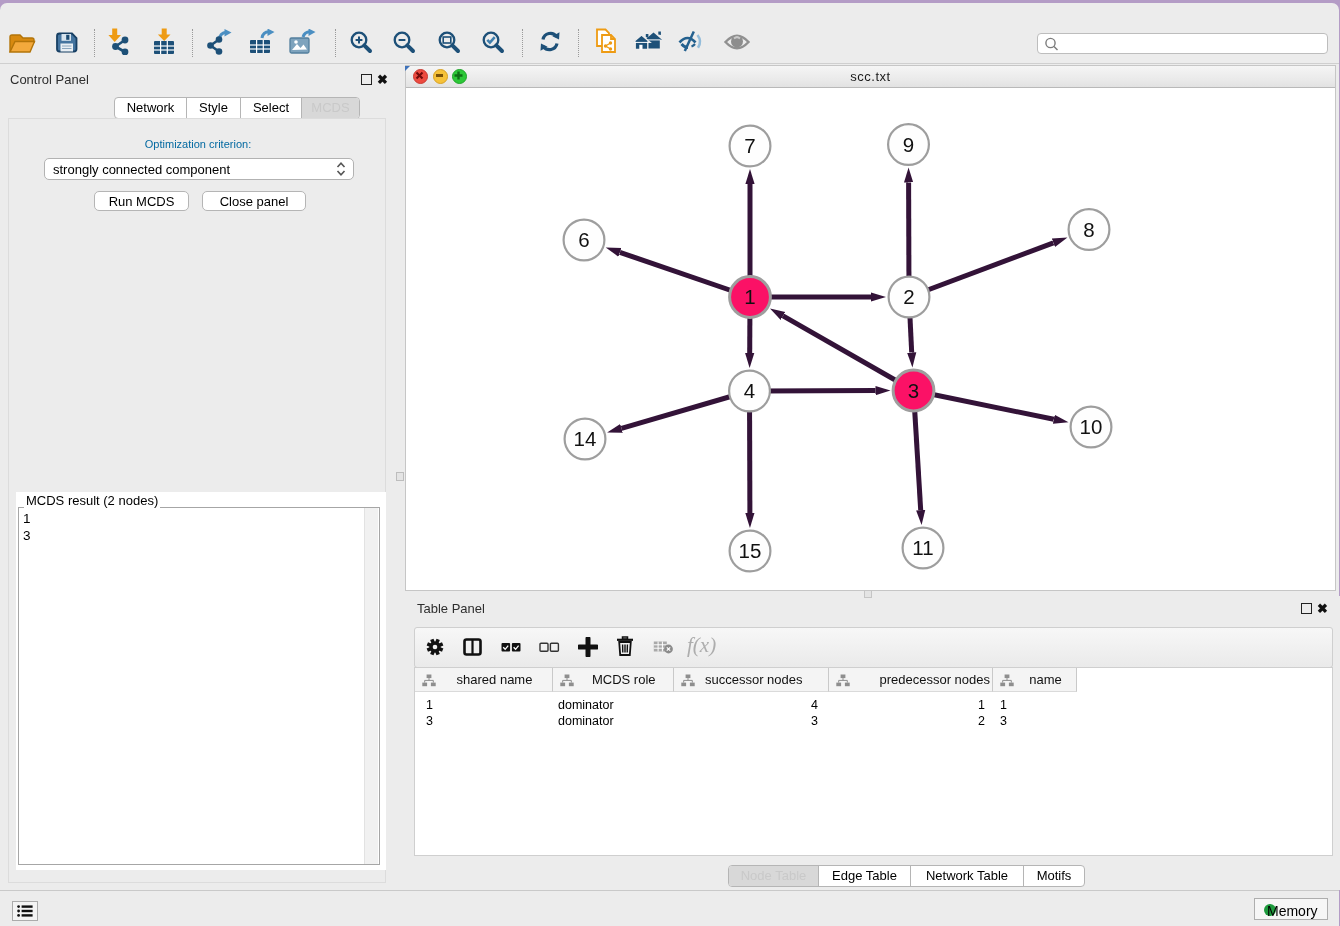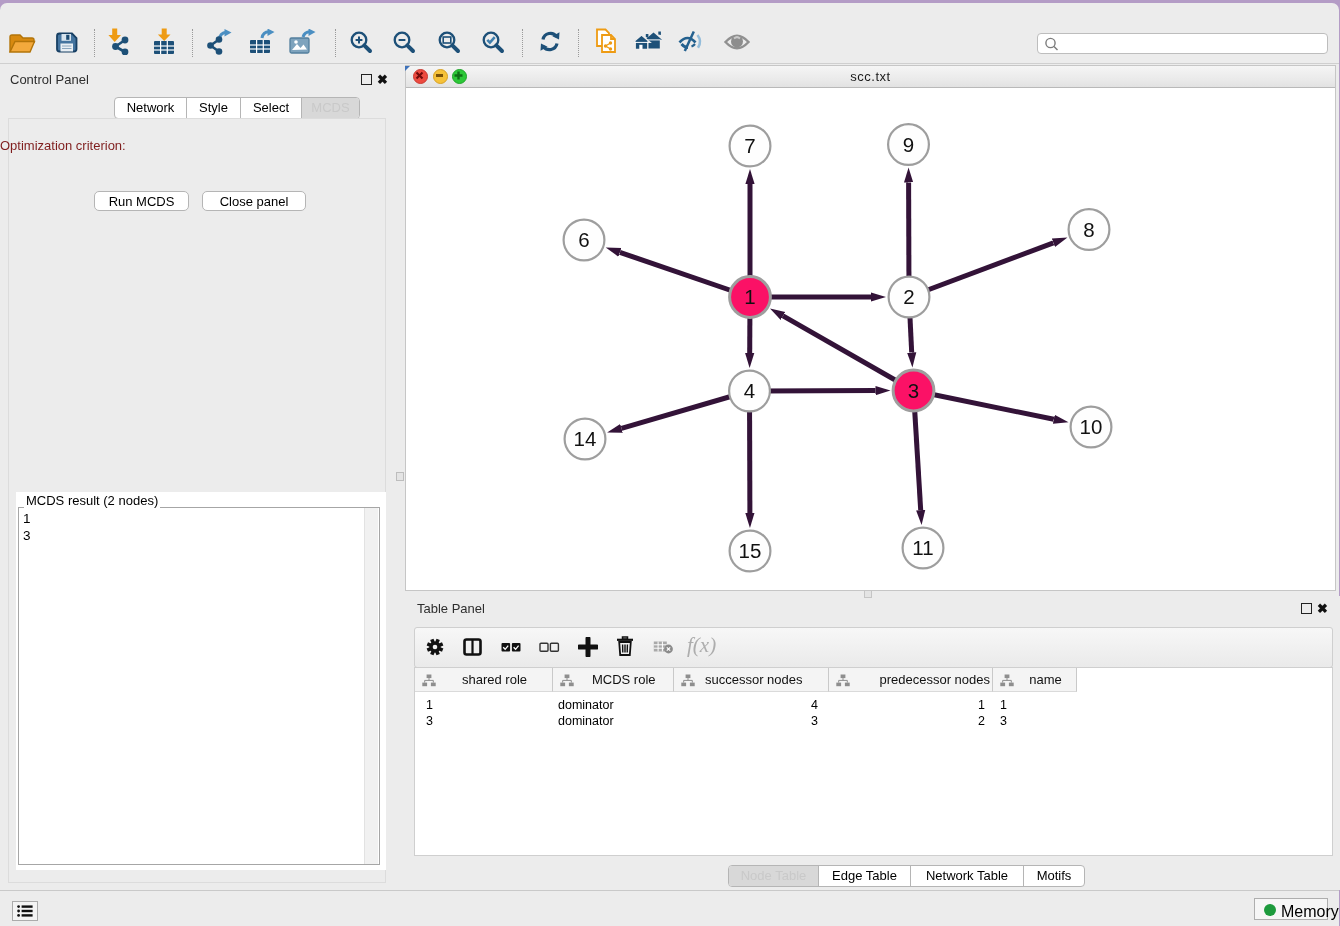"Optimization criterion:" div { color: #7f1d1d -> #0369a1; font-size: 13px -> 11px; text-align: none -> center }
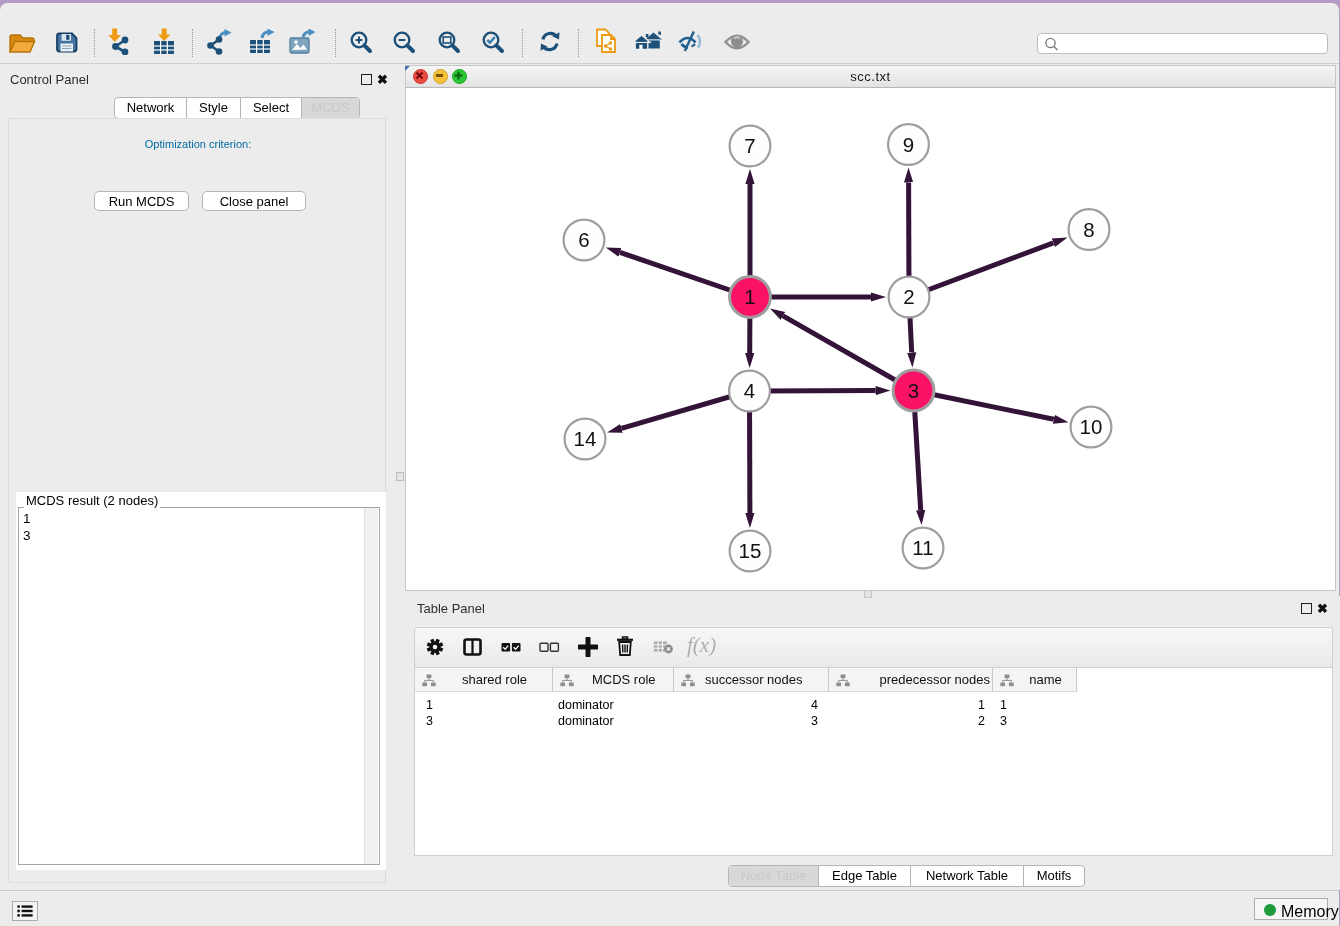"strongly connected component" div { html: none -> <div> <span>strongly connected component</span> <svg> <path></path> <path></path> </svg> </div> }
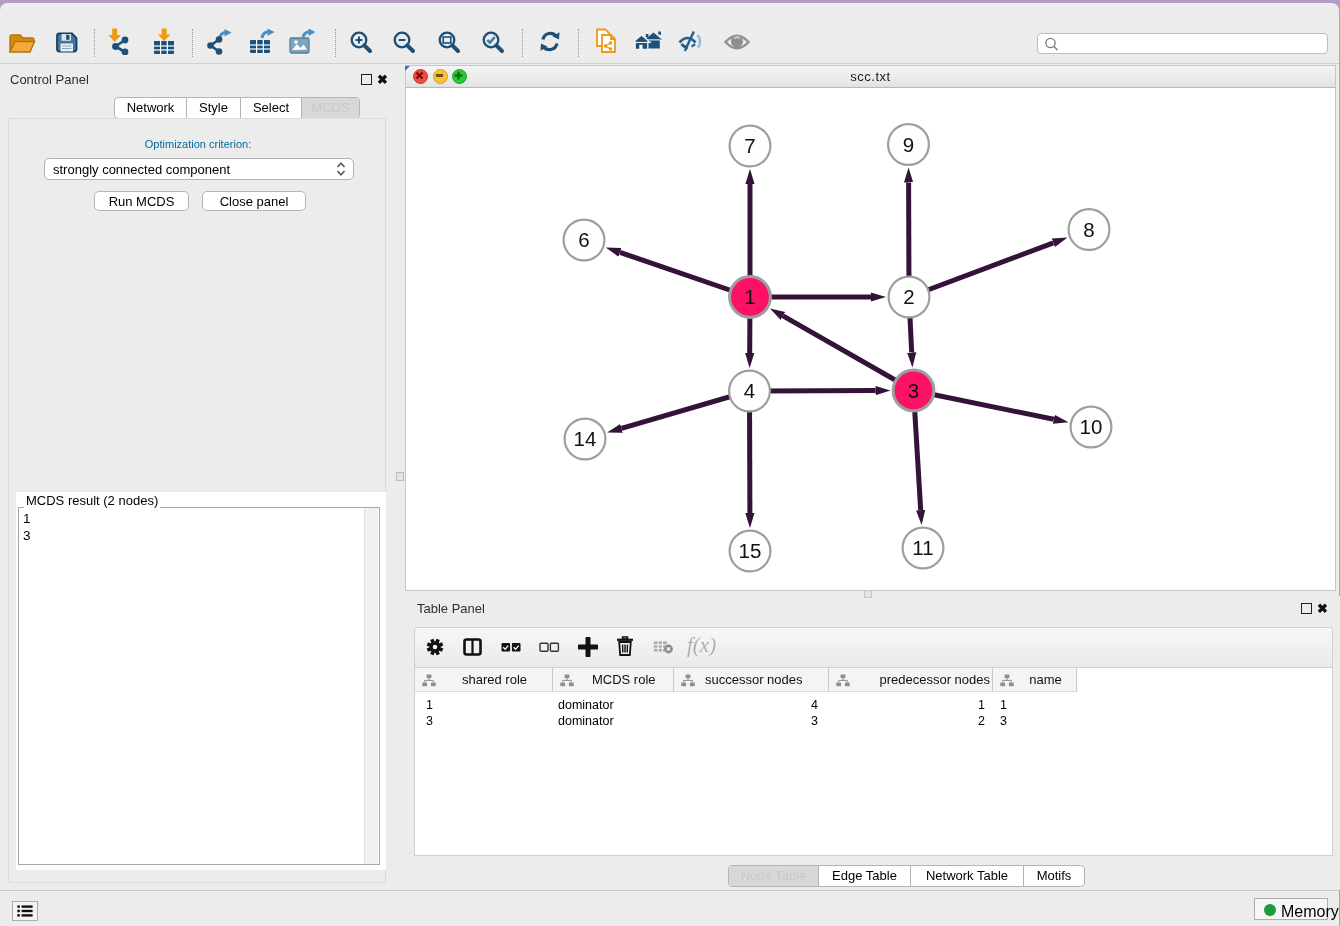"shared role" div { text: role -> name }
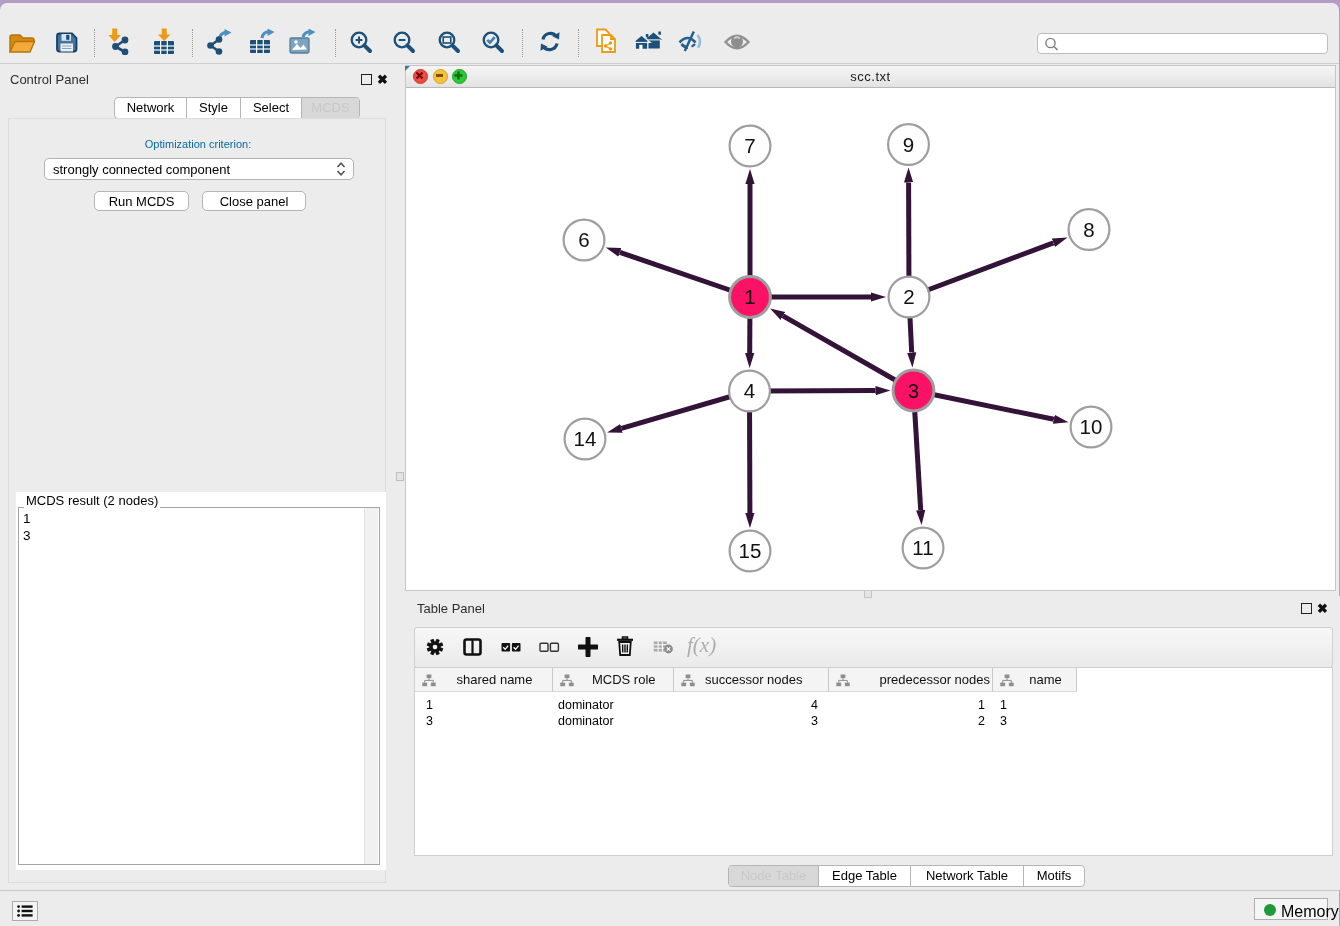"Memory" div { font-size: 16px -> 14px; left: 26px -> 12px }
